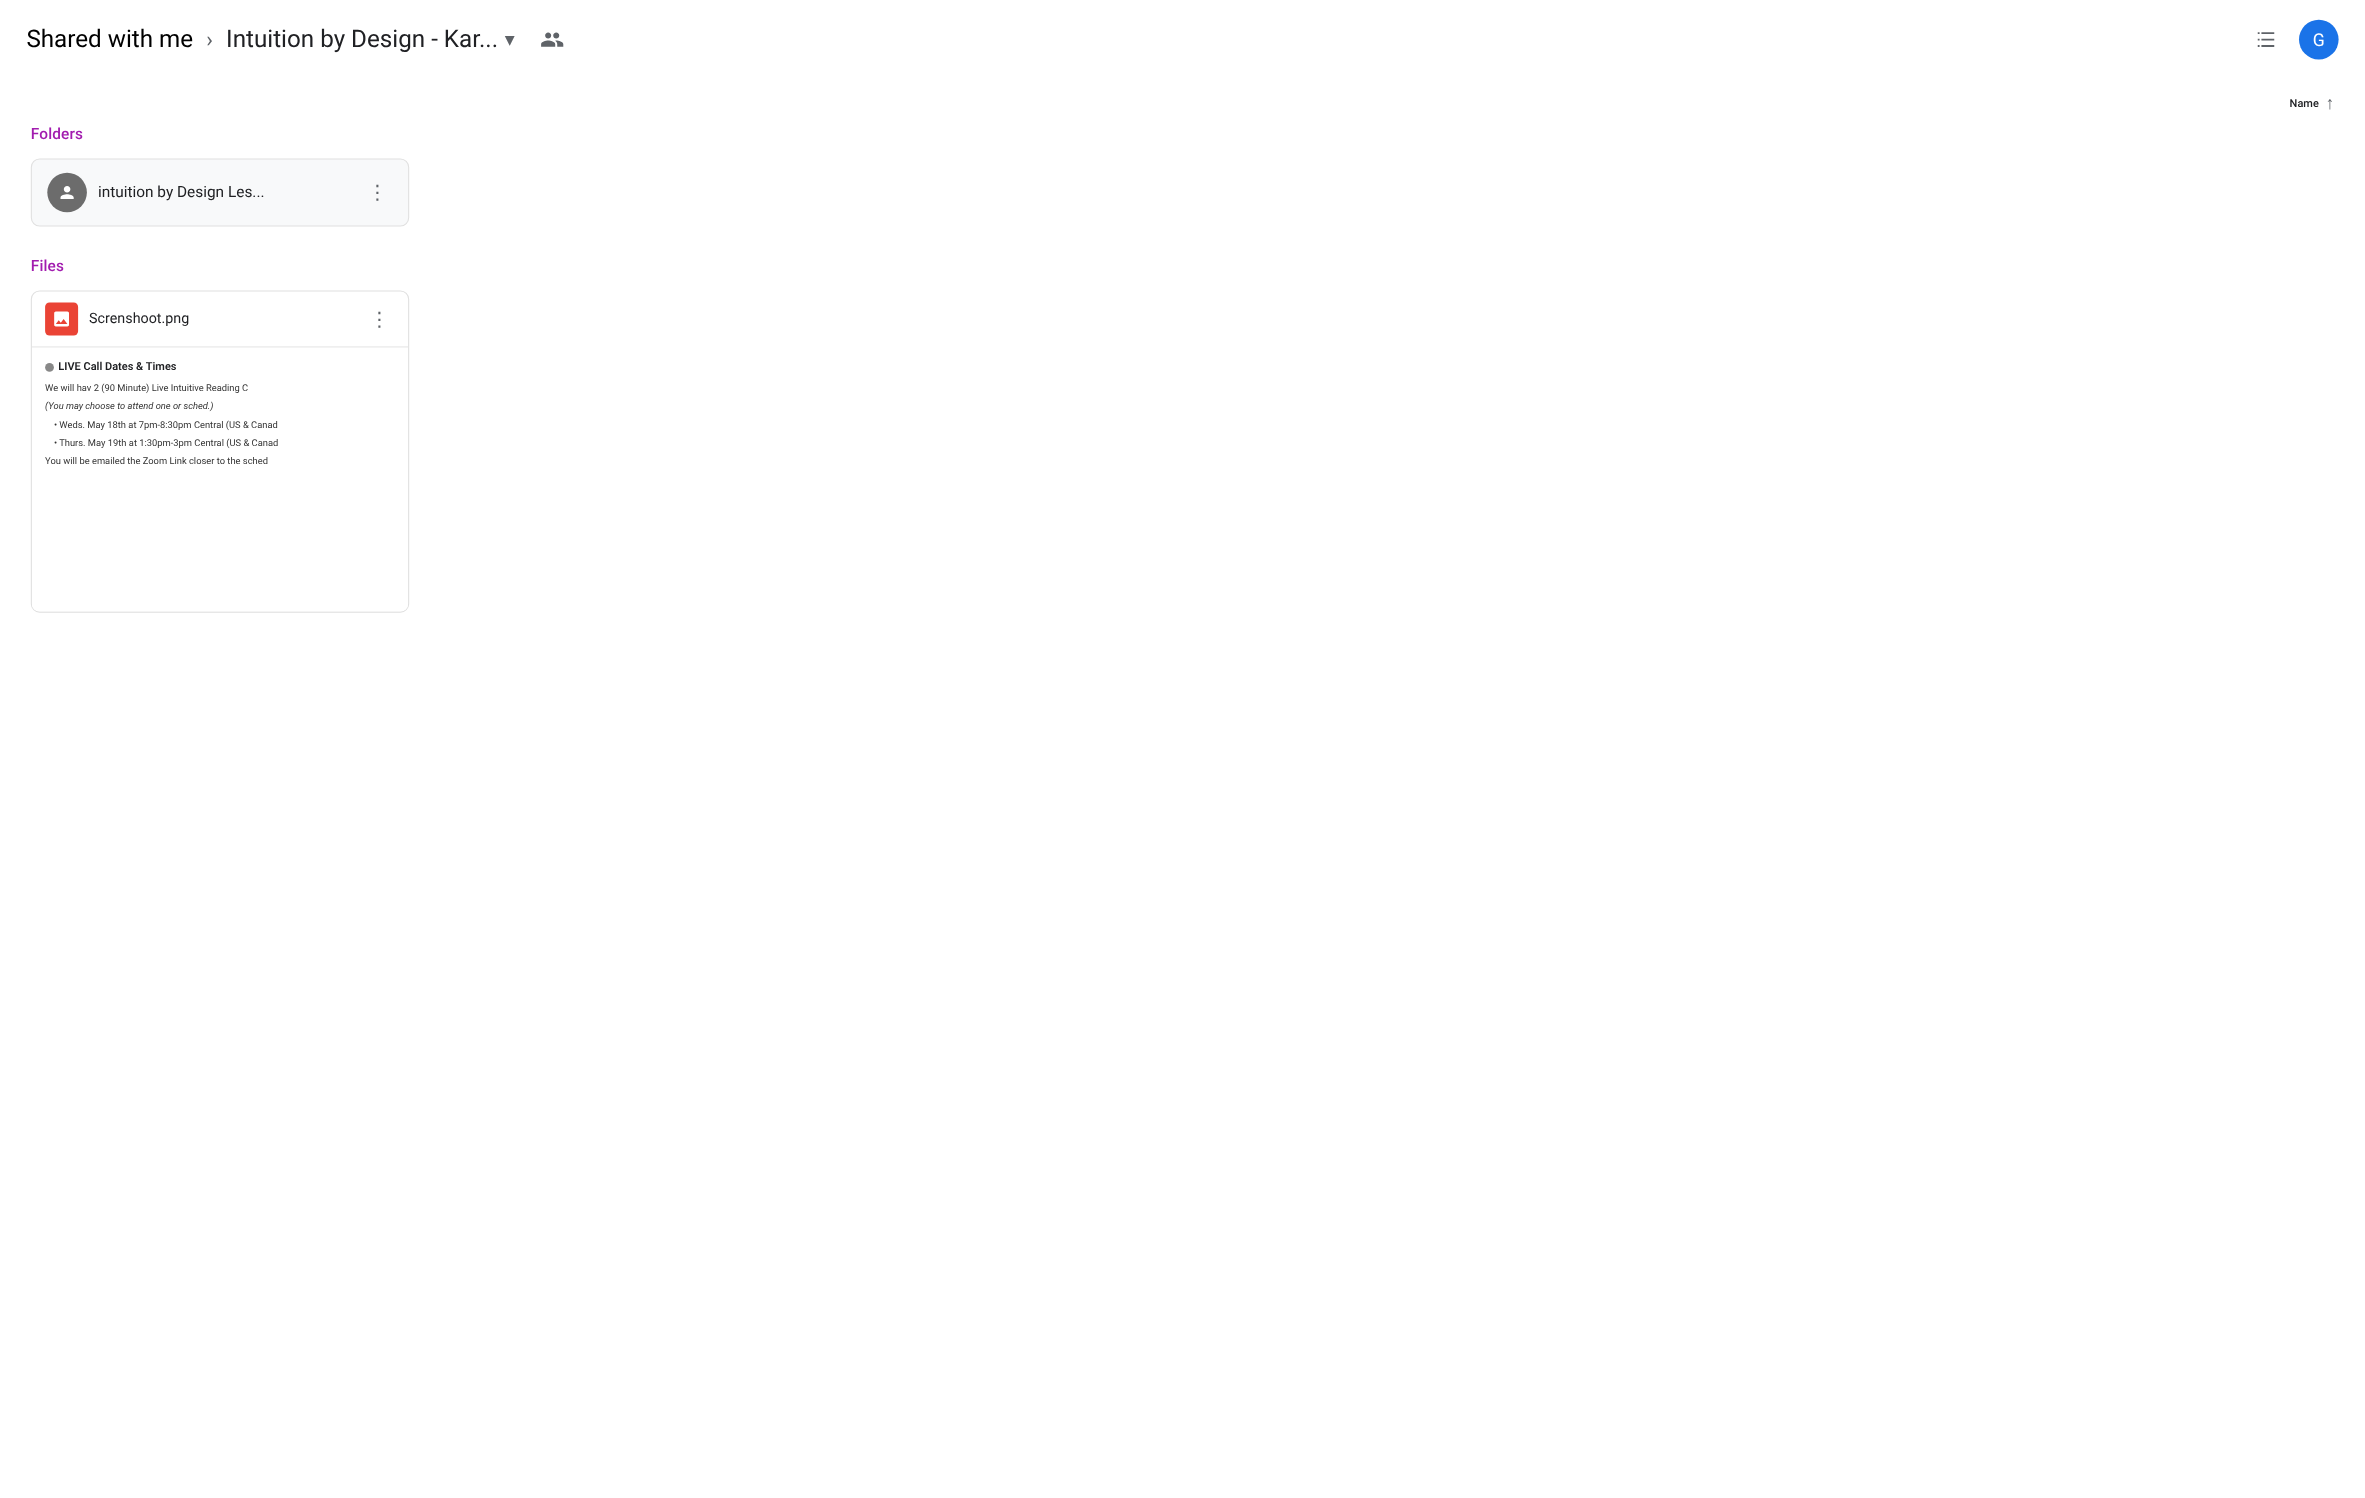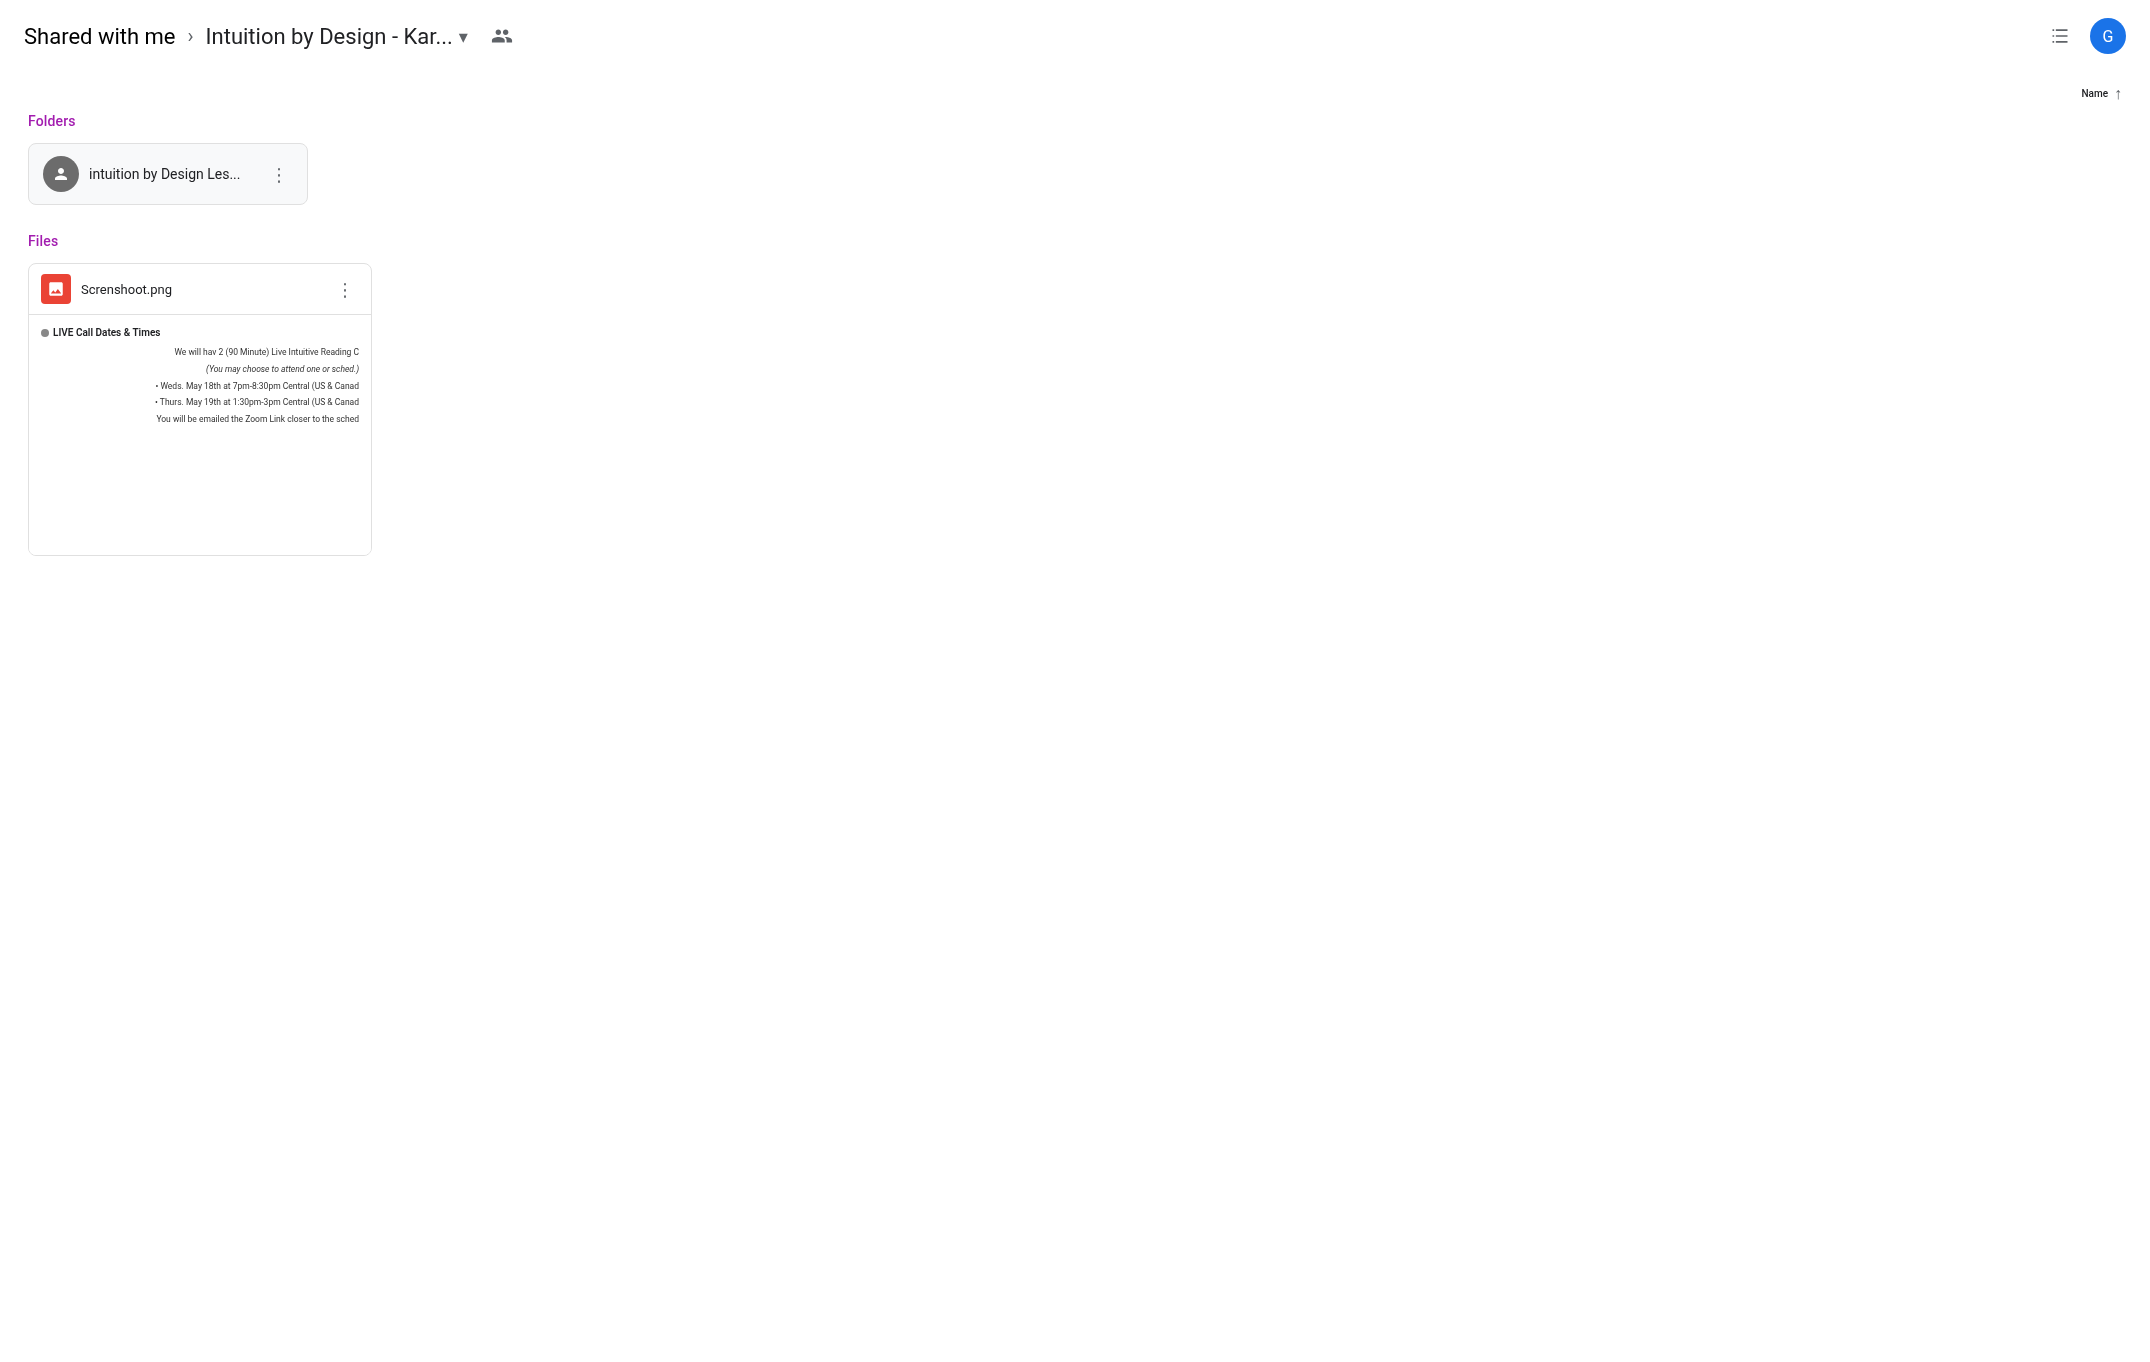"intuition by Design Les..." .folder-card { width: 280px -> 344px }
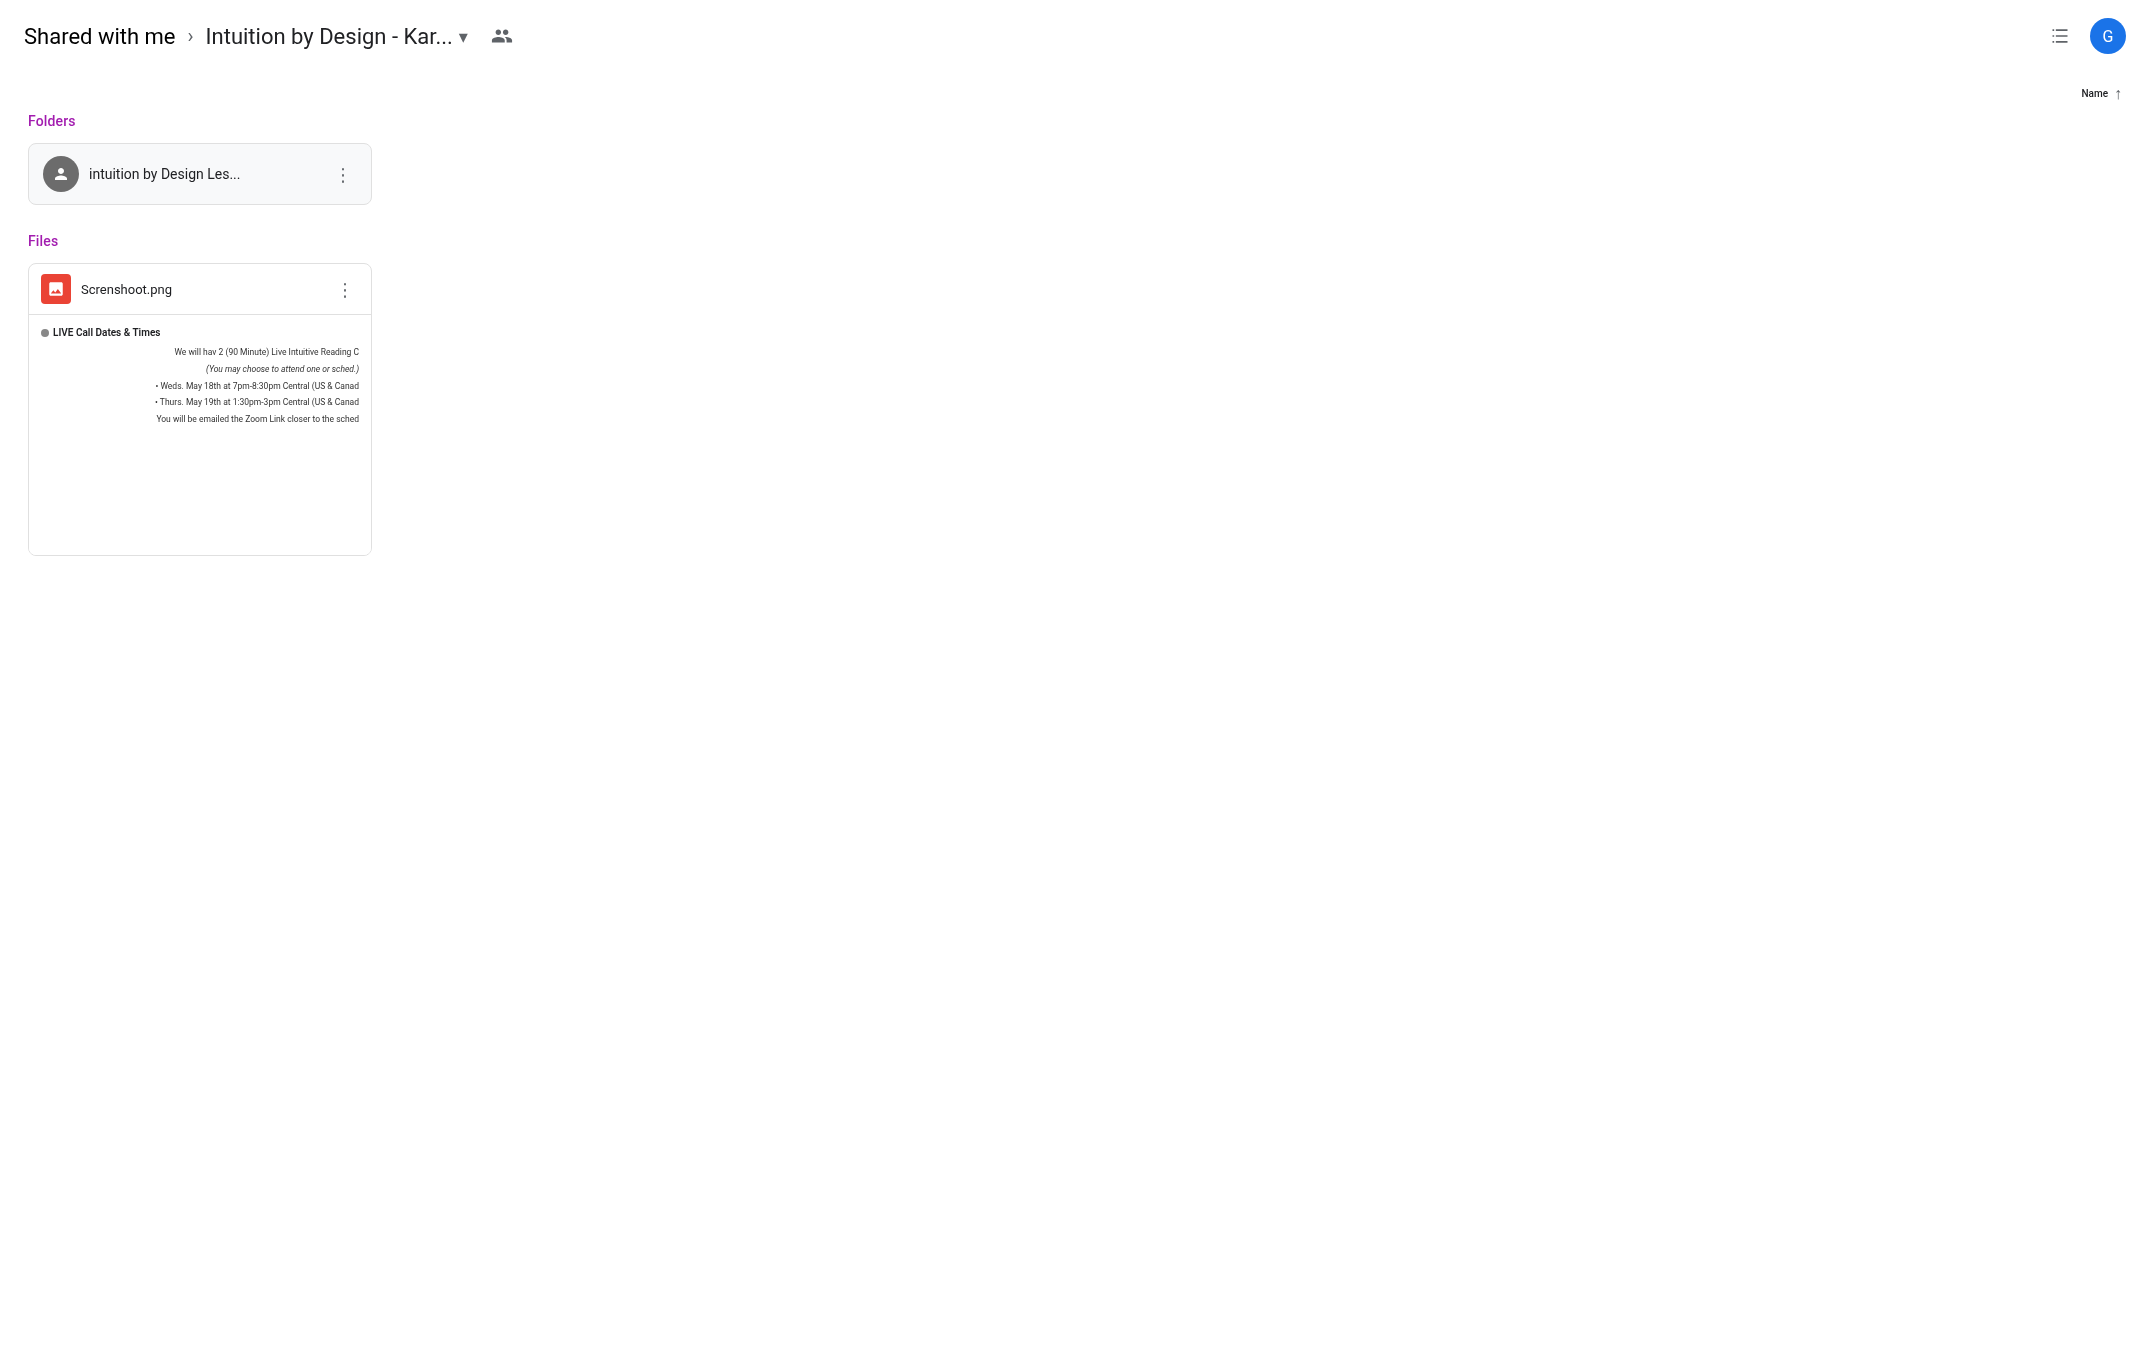"LIVE Call Dates & Times" .file-thumbnail { text-align: right -> none }
